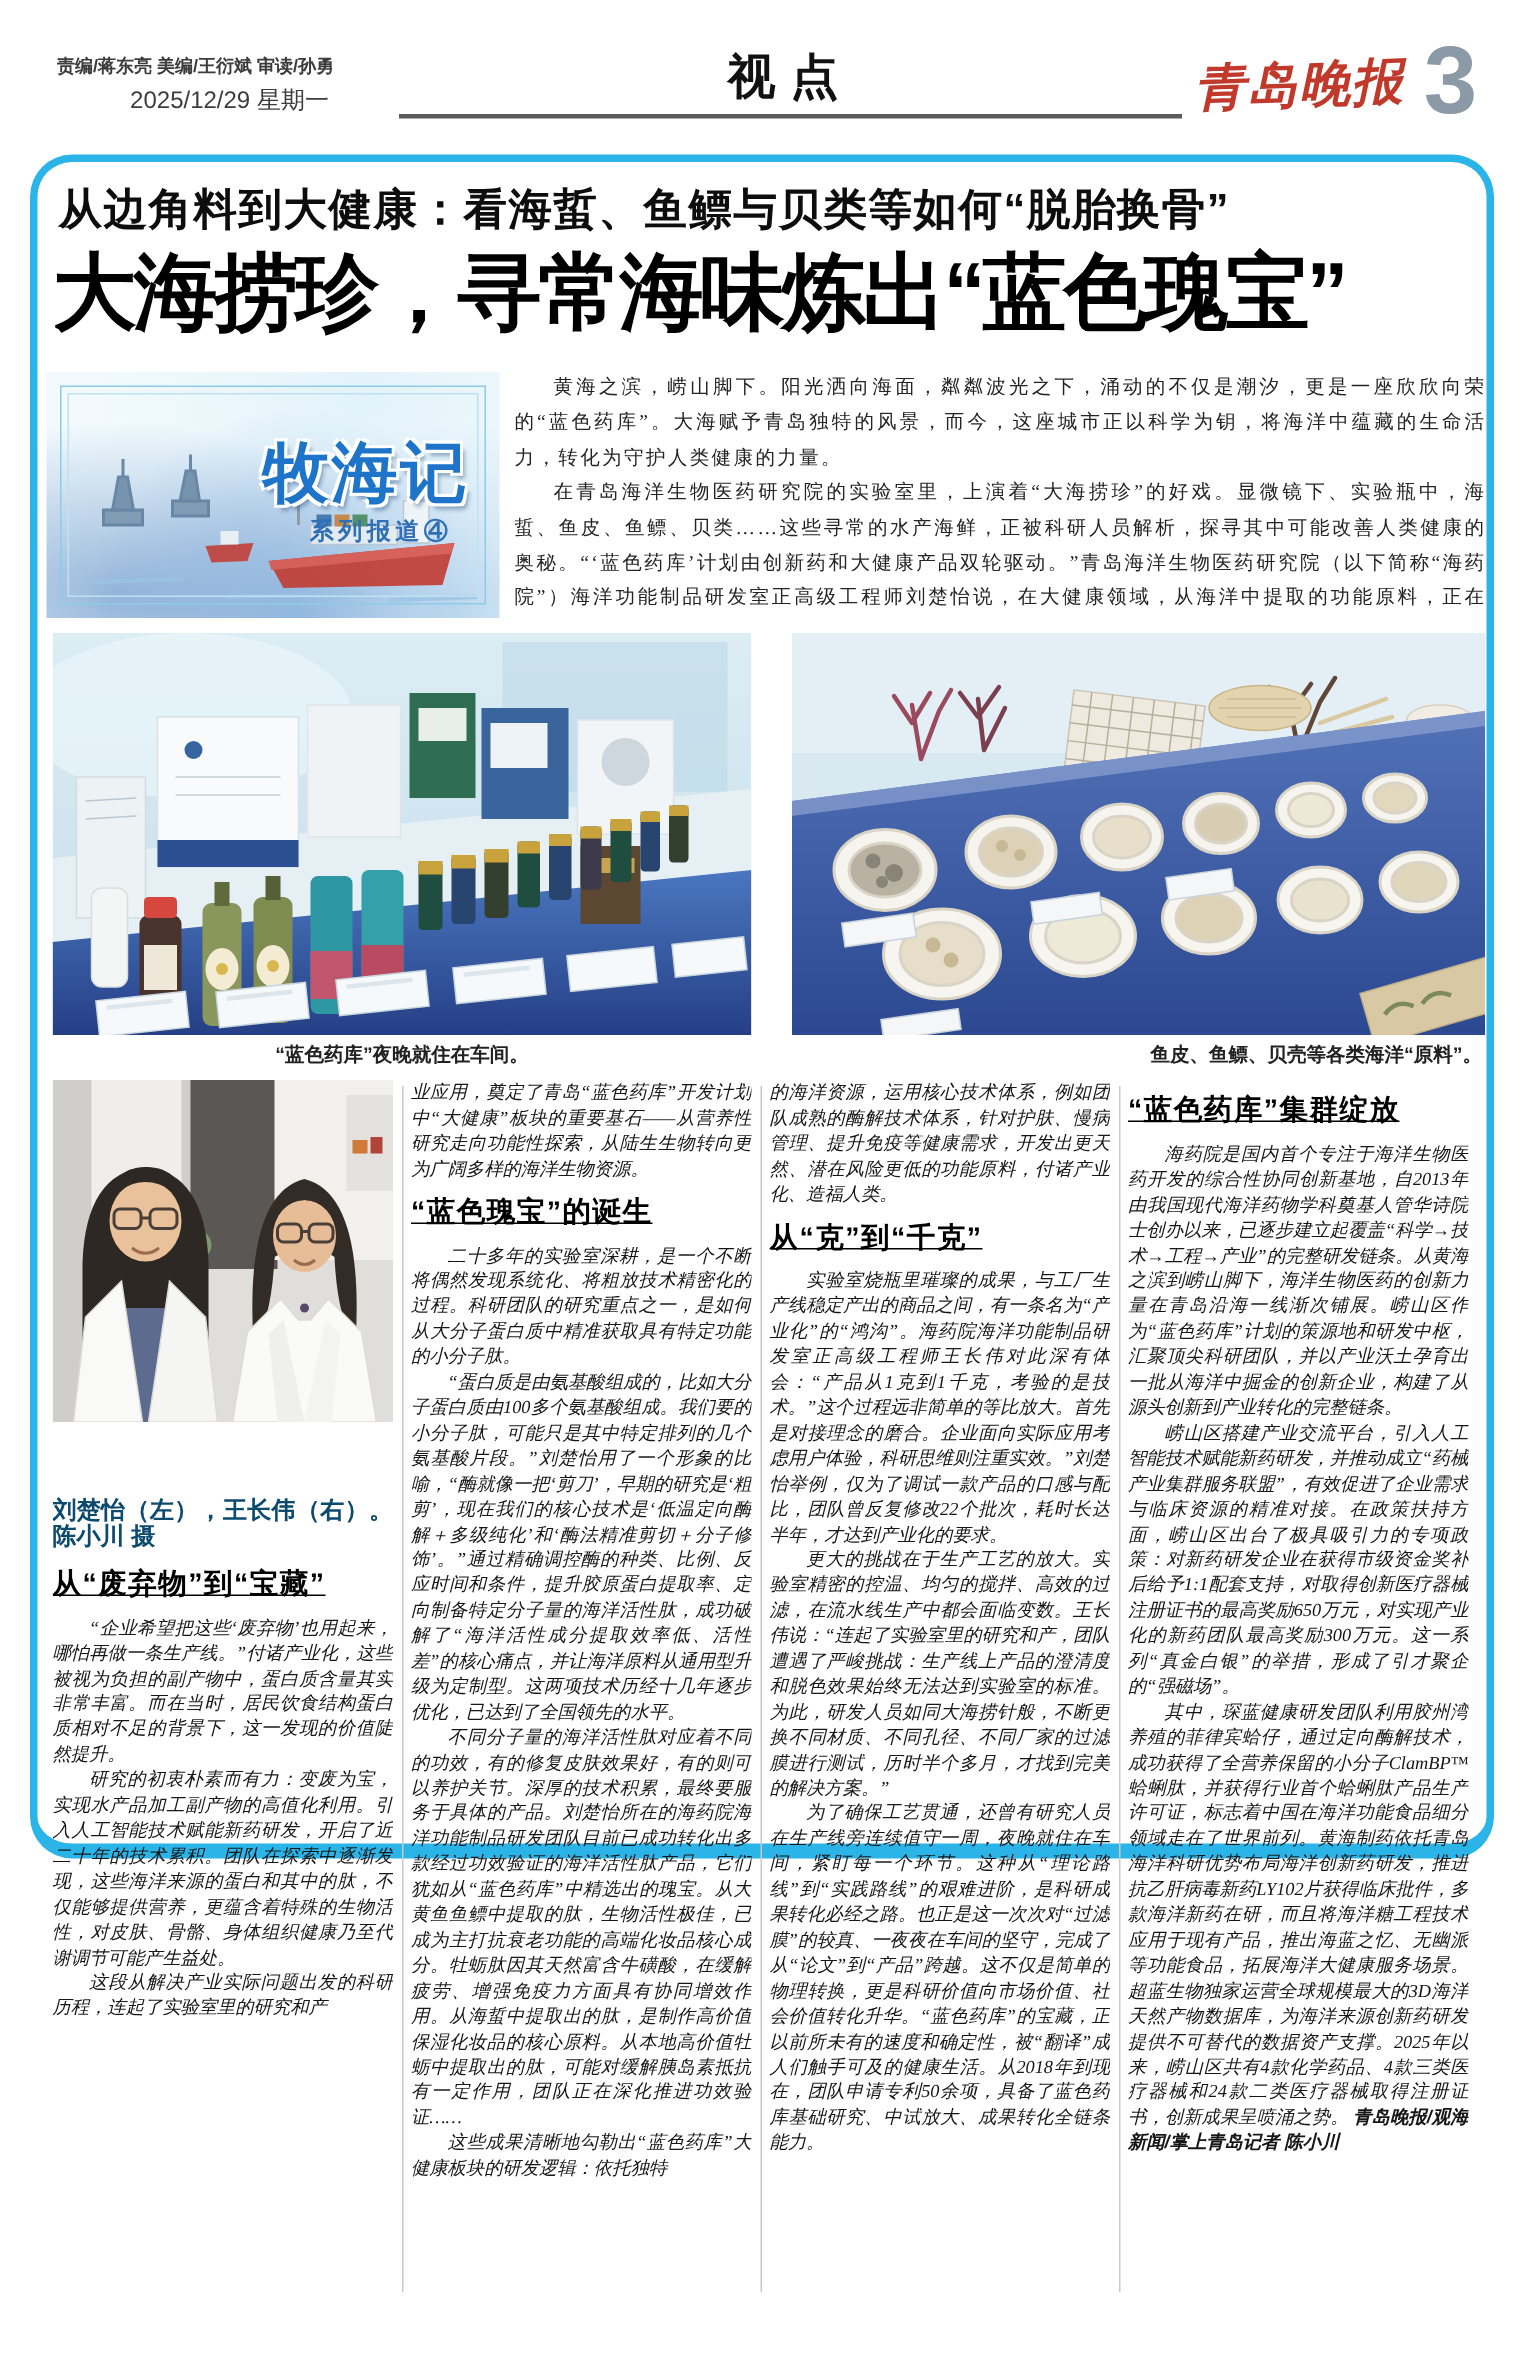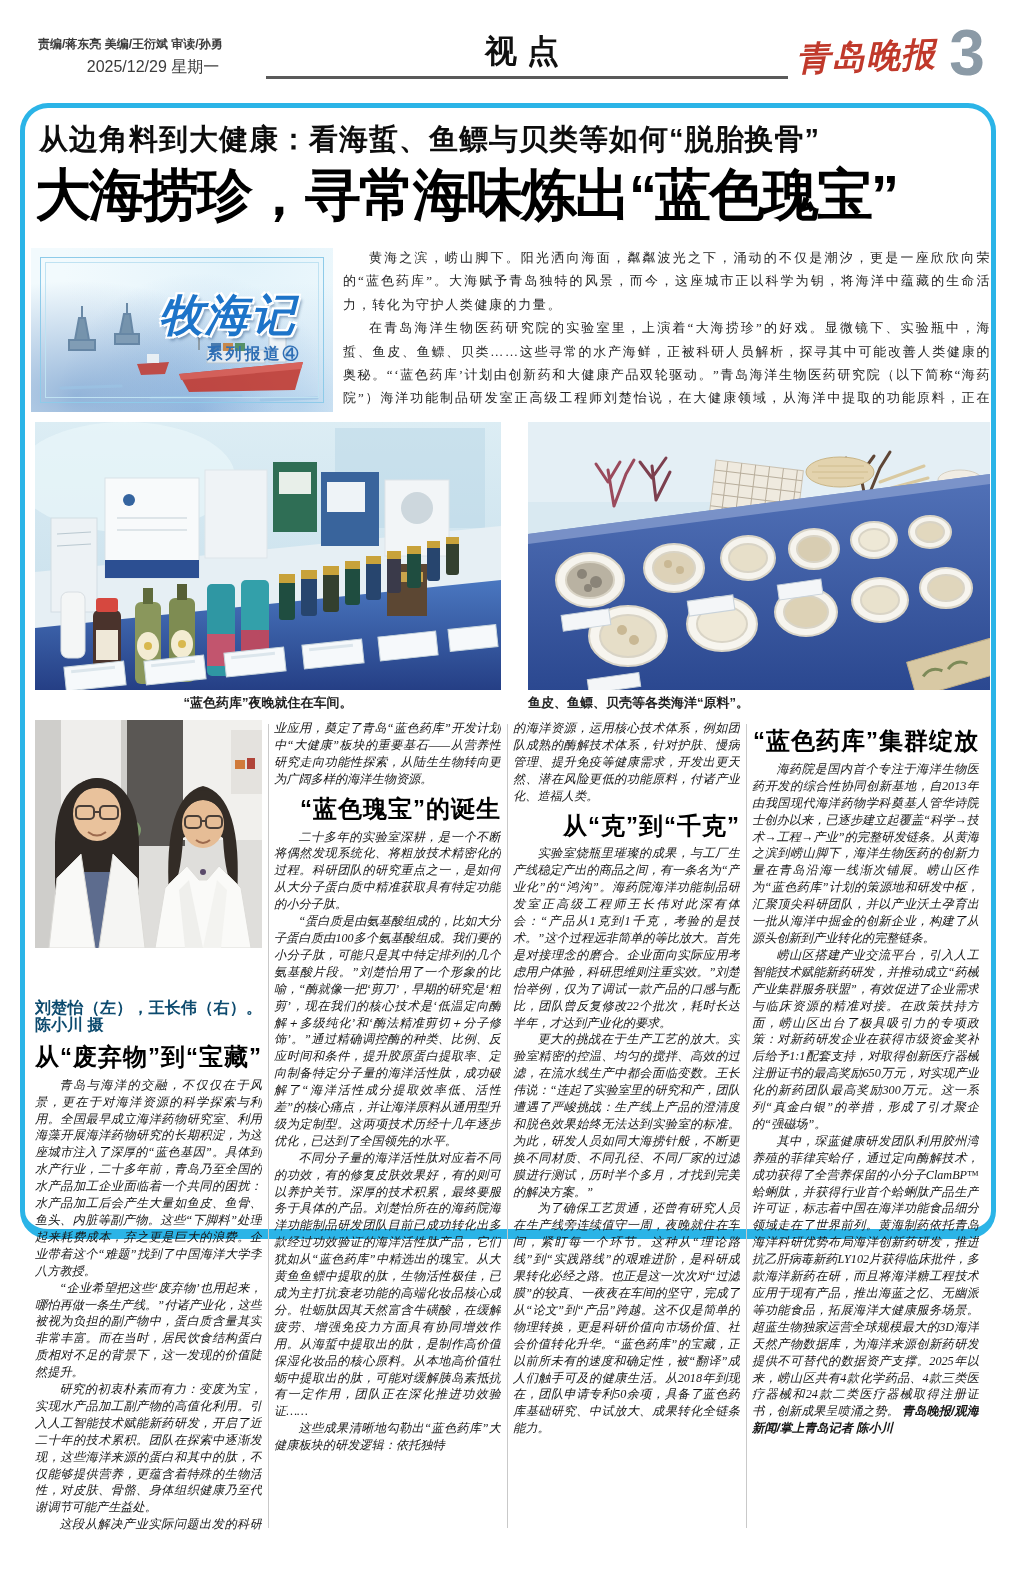"牧海记" .badge-title { font-style: italic -> none; text-align: left -> center }
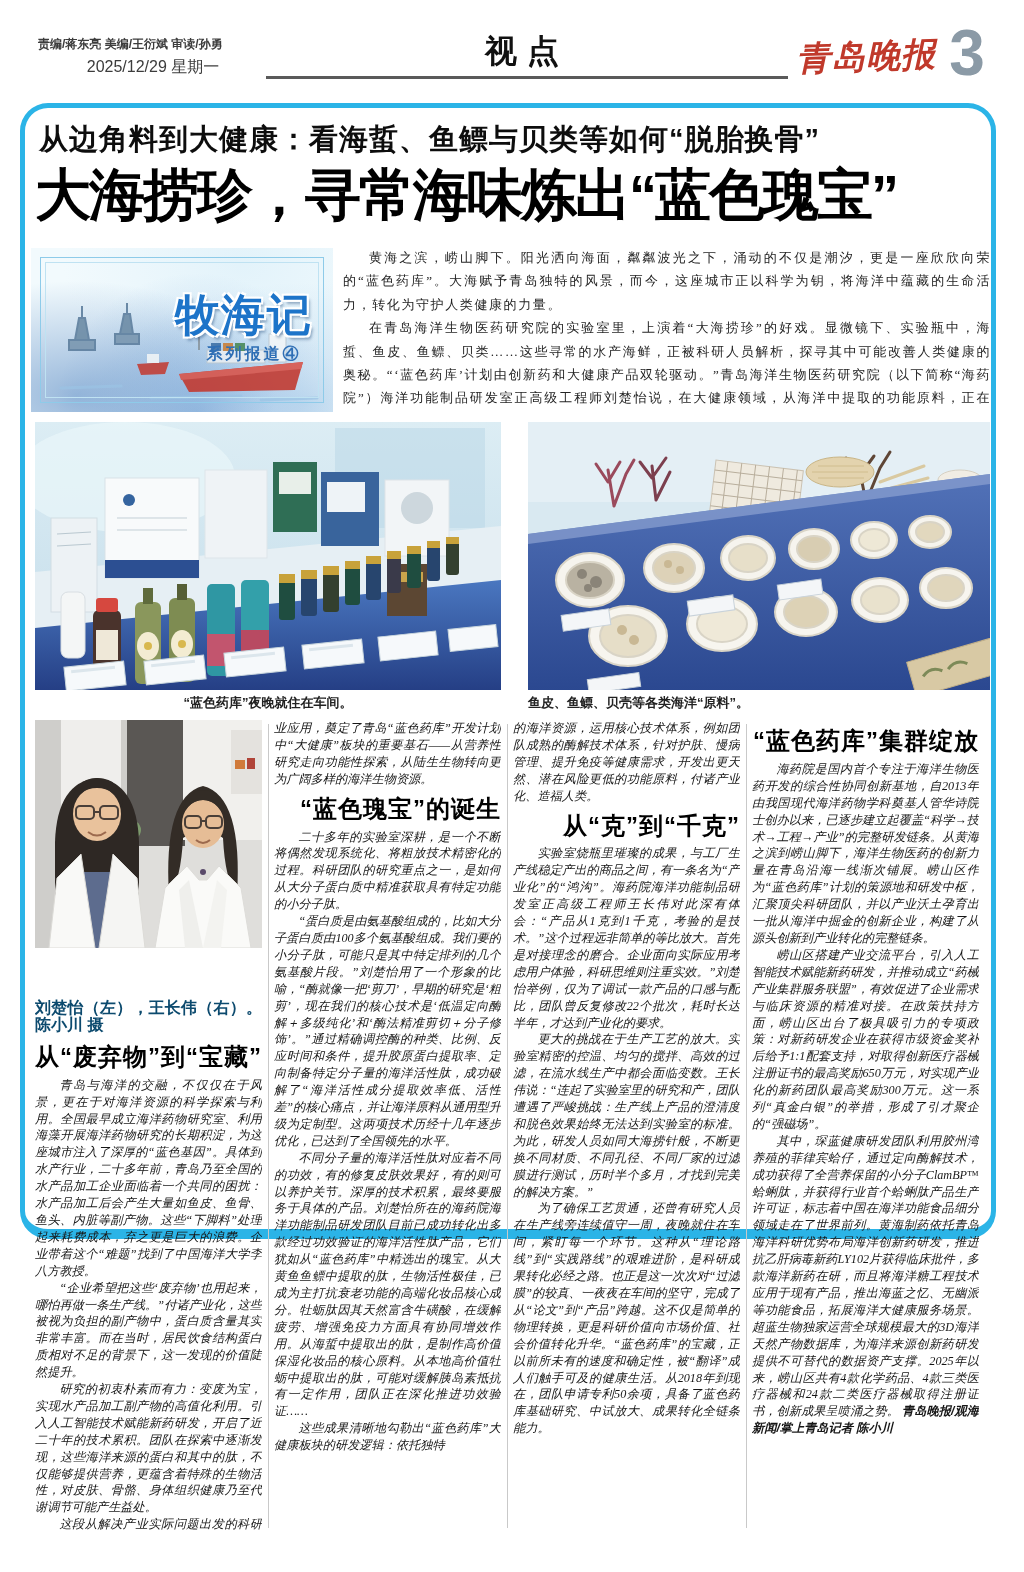"鱼皮、鱼鳔、贝壳等各类海洋“原料”。" .cap-right { text-align: left -> right }
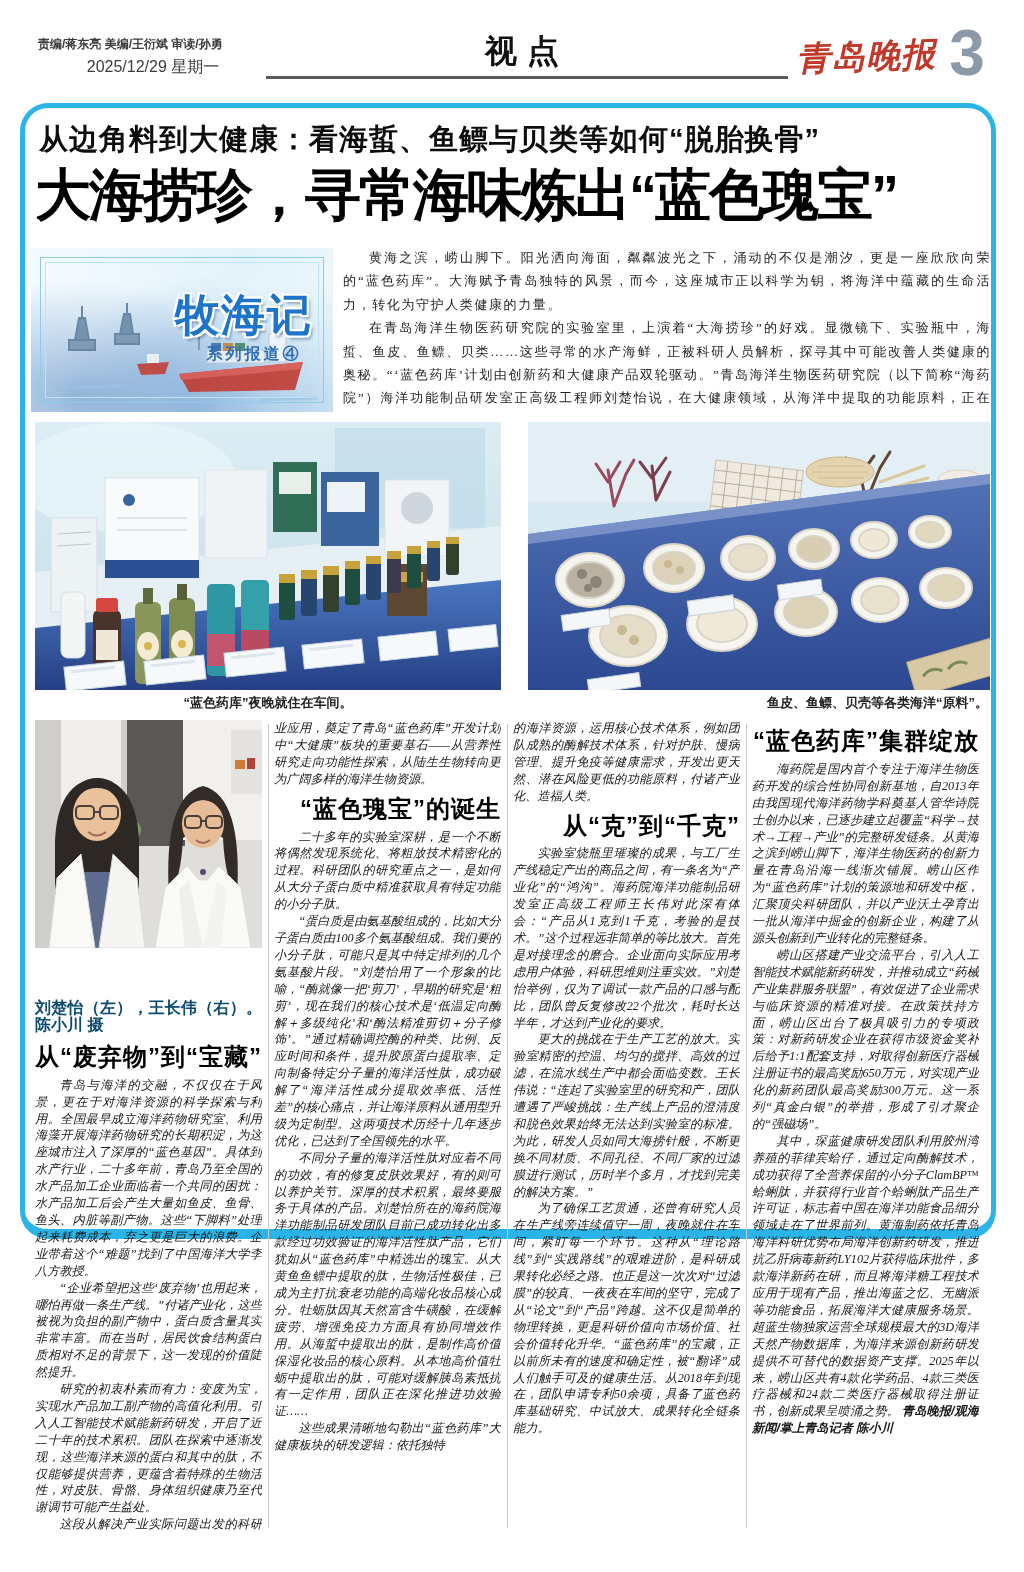"“蓝色药库”集群绽放" .colhead { font-size: 24px -> 19px; text-align: right -> left; text-decoration: none -> underline }
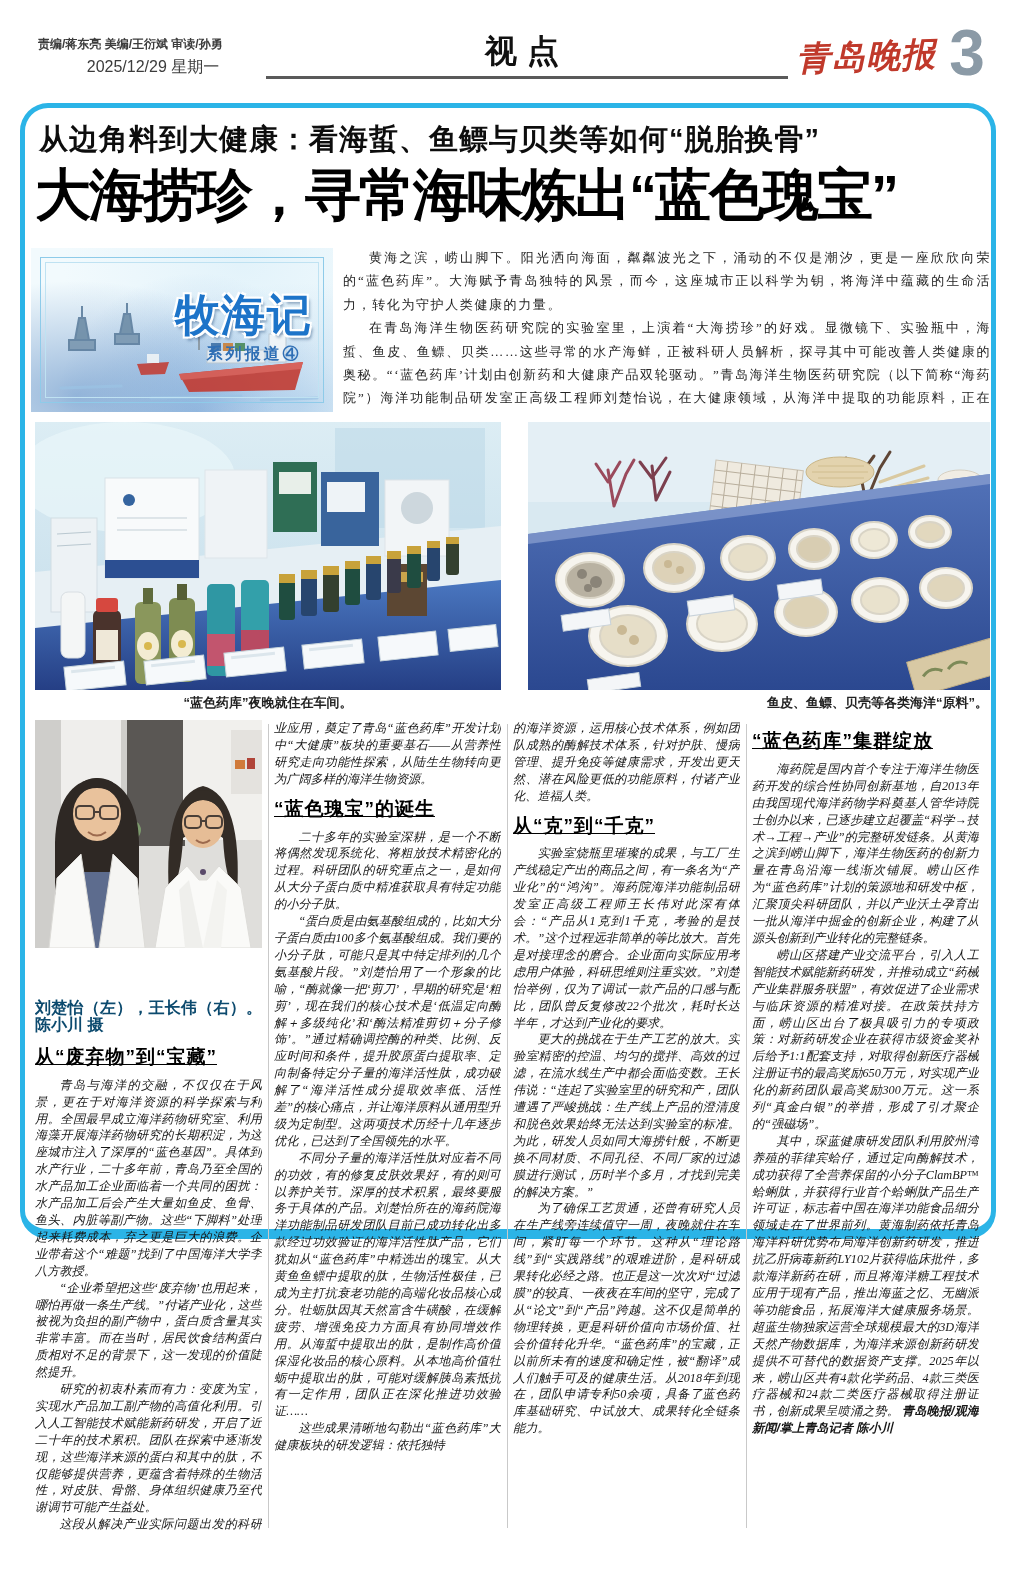"青岛与海洋的交融，不仅仅在于风景，更在于对海洋资源的科学探索与利用。全国最早成立" p { html: <p>青岛与海洋的交融，不仅仅在于风景，更在于对海洋资源的科学探索与利用。全国最早成立海洋药物研究室、利用海藻开展海洋药物研究的长期积淀，为这座城市注入了深厚的“蓝色基因”。具体到水产行业，二十多年前，青岛乃至全国的水产品加工企业面临着一个共同的困扰：水产品加工后会产生大量如鱼皮、鱼骨、鱼头、内脏等副产物。这些“下脚料”处理起来耗费成本，弃之更是巨大的浪费。企业带着这个“难题”找到了中国海洋大学李八方教授。</p> -> none }
